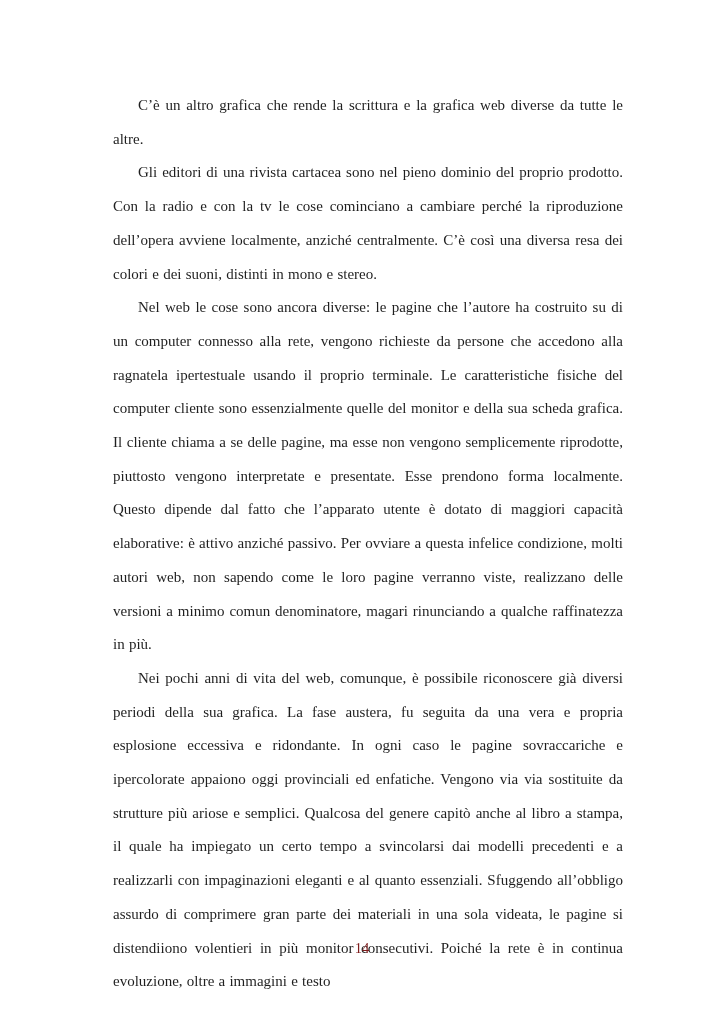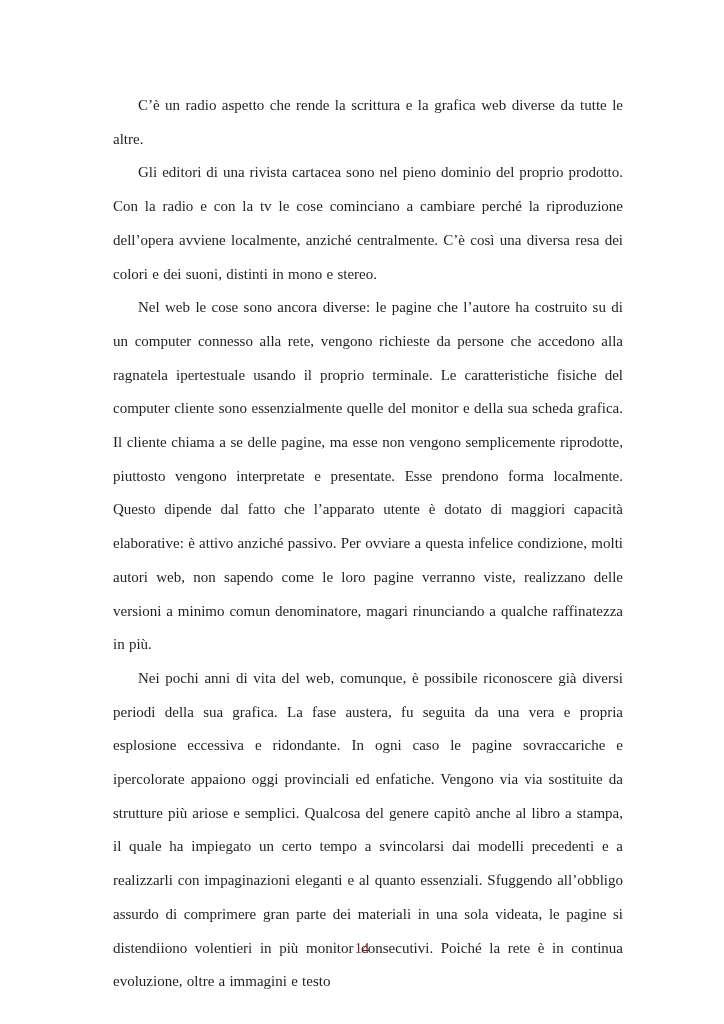"C’è un radio aspetto che" p.para { text: radio aspetto -> altro grafica }
